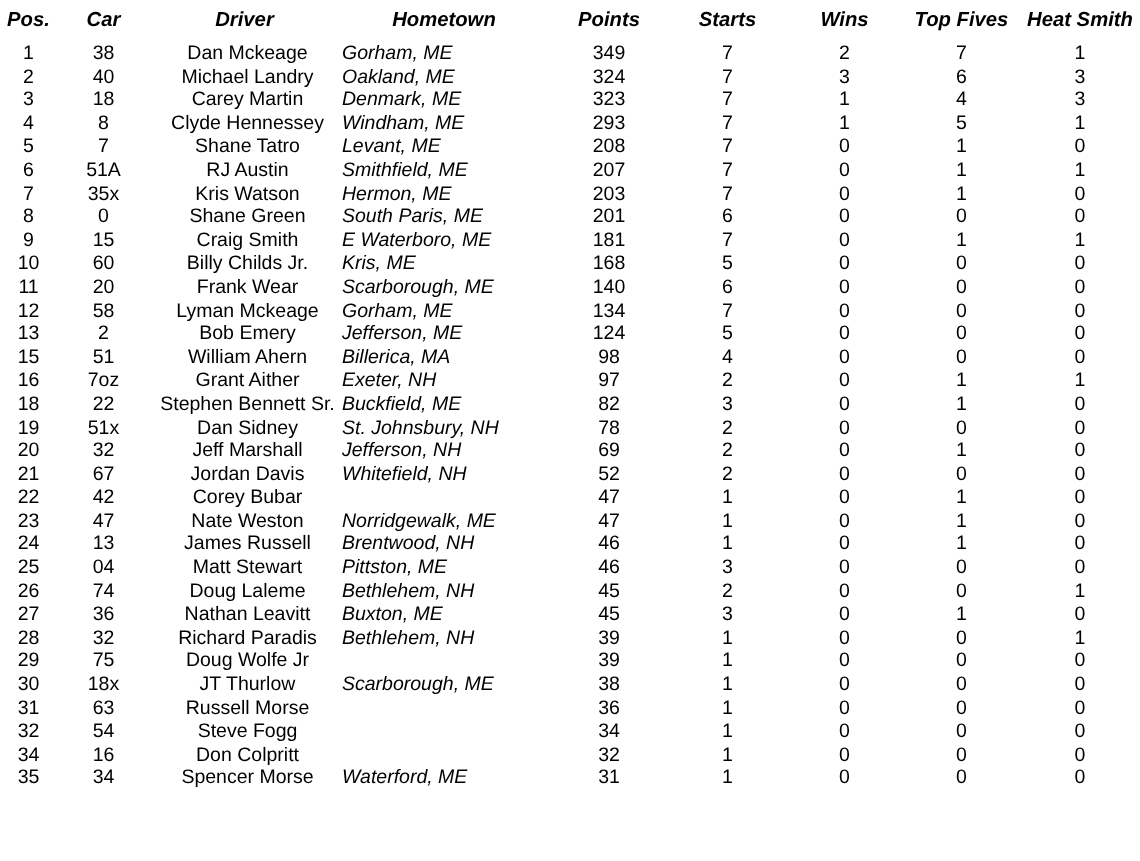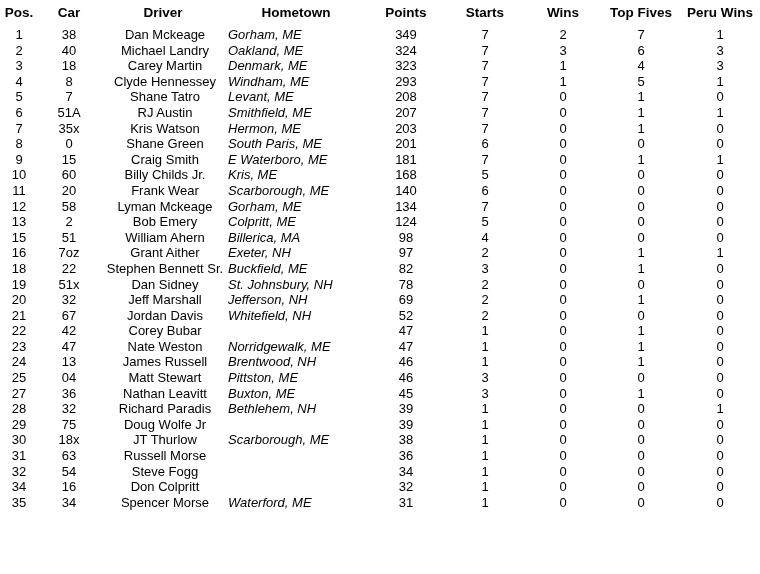"Pos." table.standings th { font-style: none -> italic }
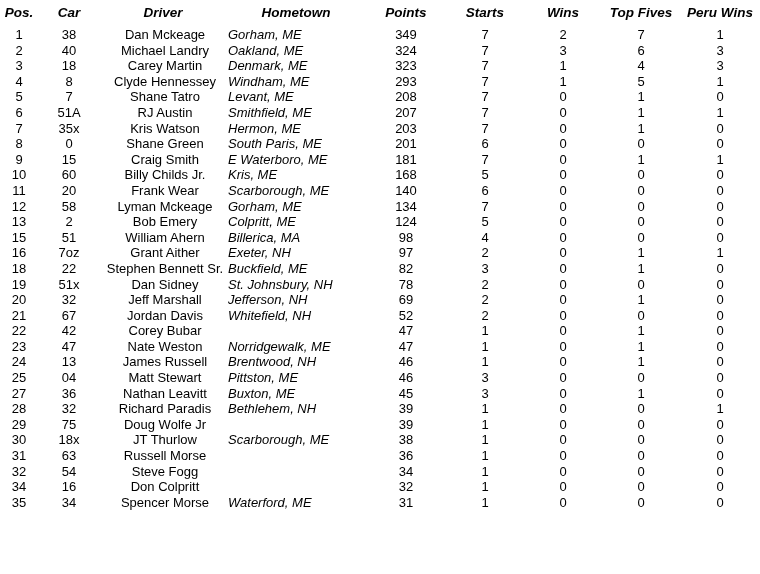"Peru Wins" th { text: Peru Wins -> Heat Smith }
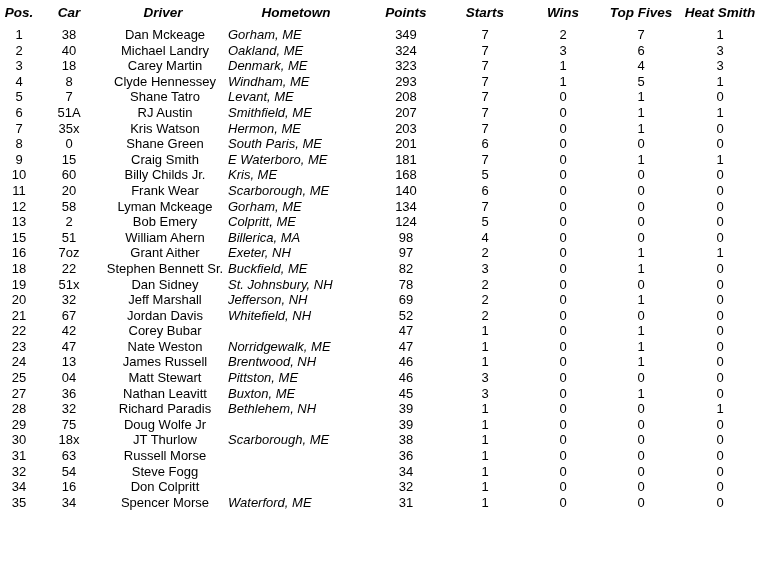"Colpritt, ME" td { text: Colpritt -> Jefferson }
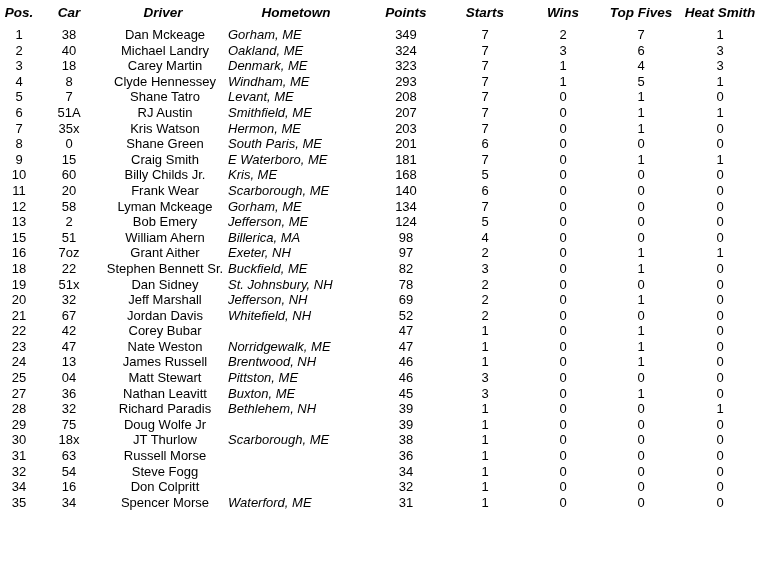"26" tr { html: none -> <tr> <td>26</td> <td>74</td> <td>Doug Laleme</td> <td>Bethlehem, NH</td> <td>45</td> <td>2</td> <td>0</td> <td>0</td> <td>1</td> </tr> }
